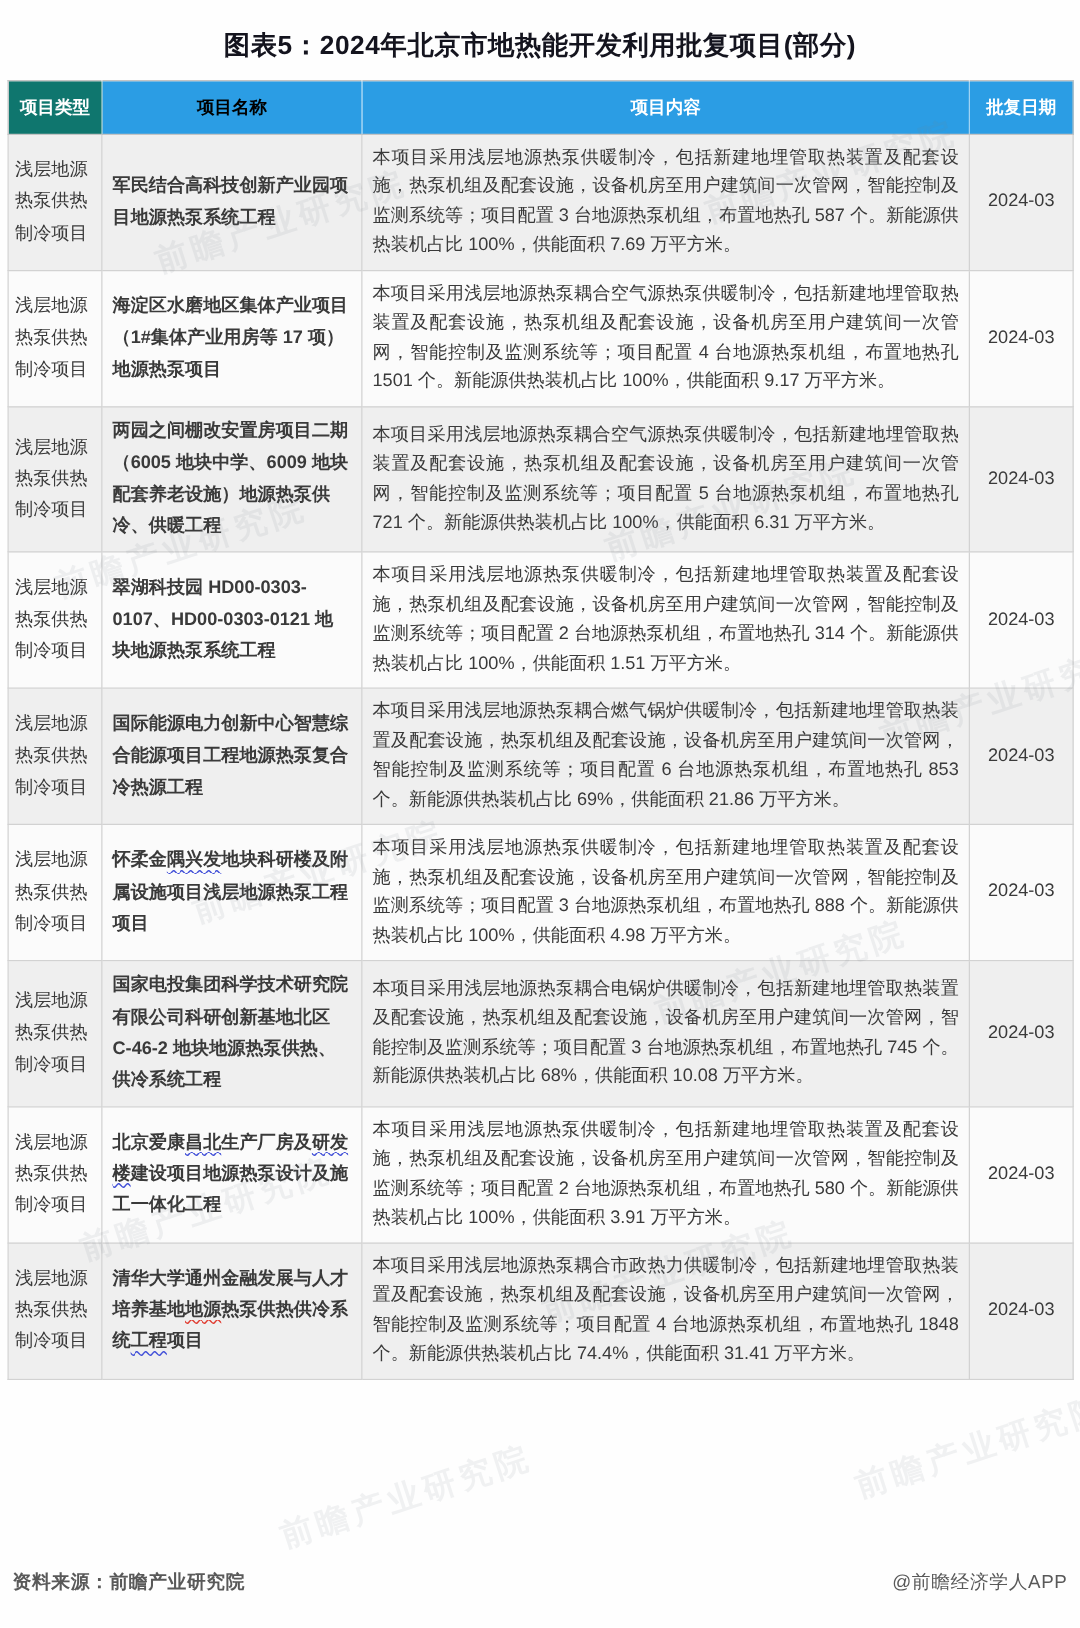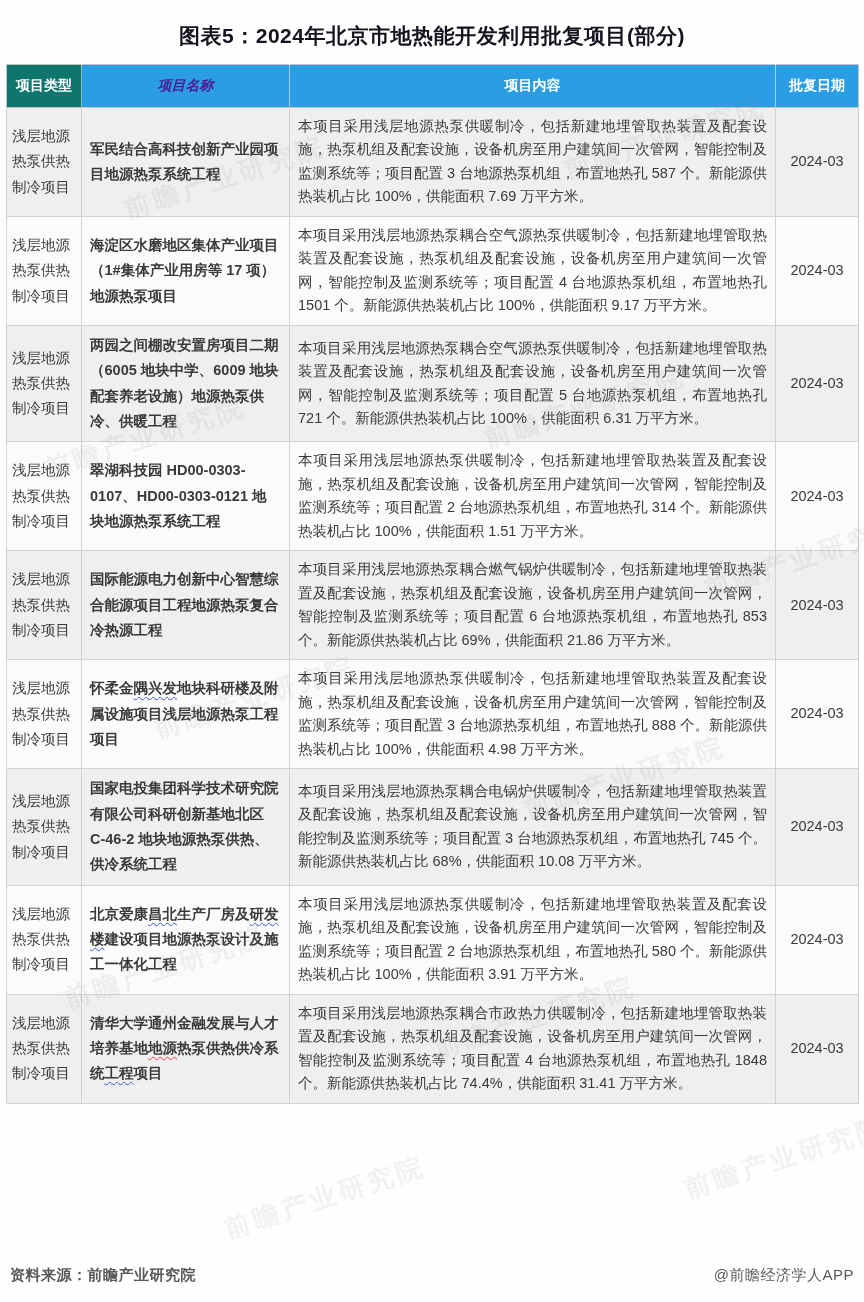"项目名称" th { color: #4c1d95 -> #000000; font-style: italic -> none }
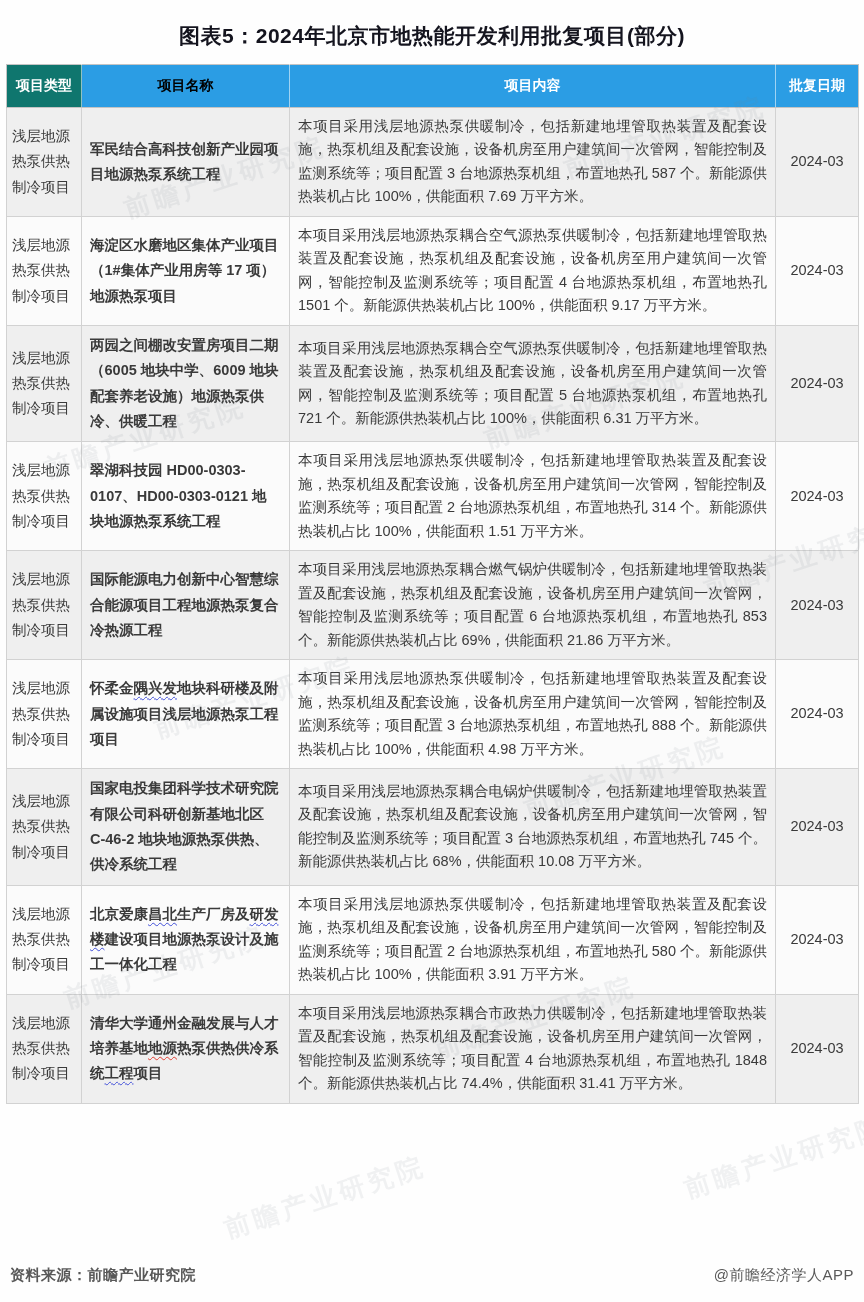"资料来源：前瞻产业研究院" .footer { align-items: center -> flex-start }
